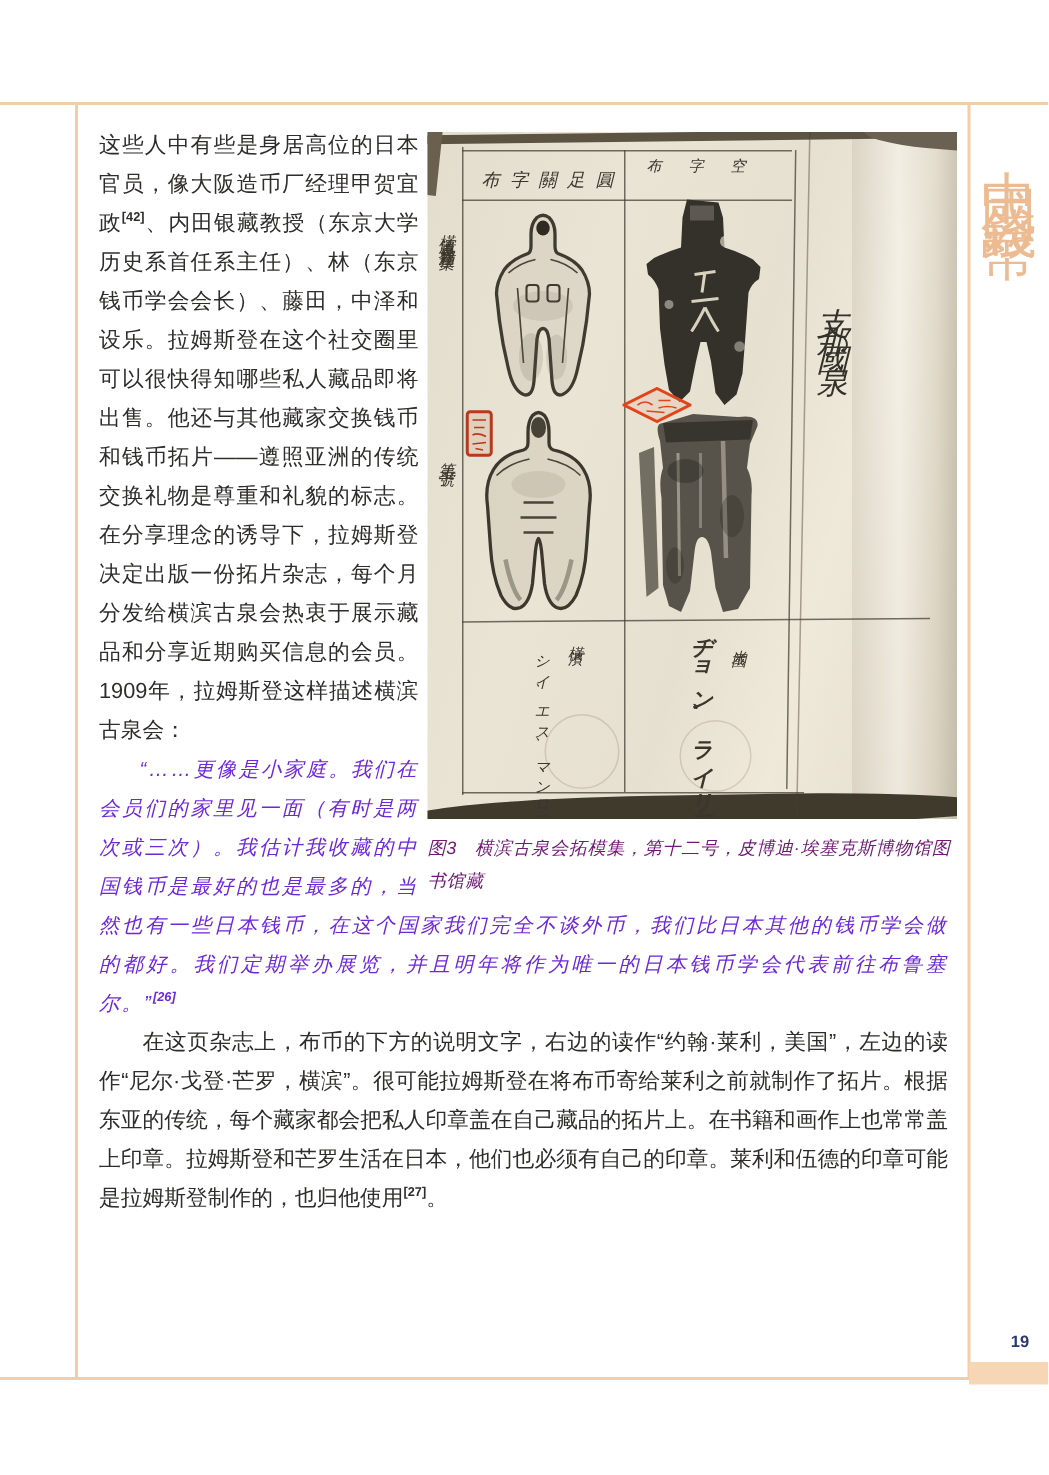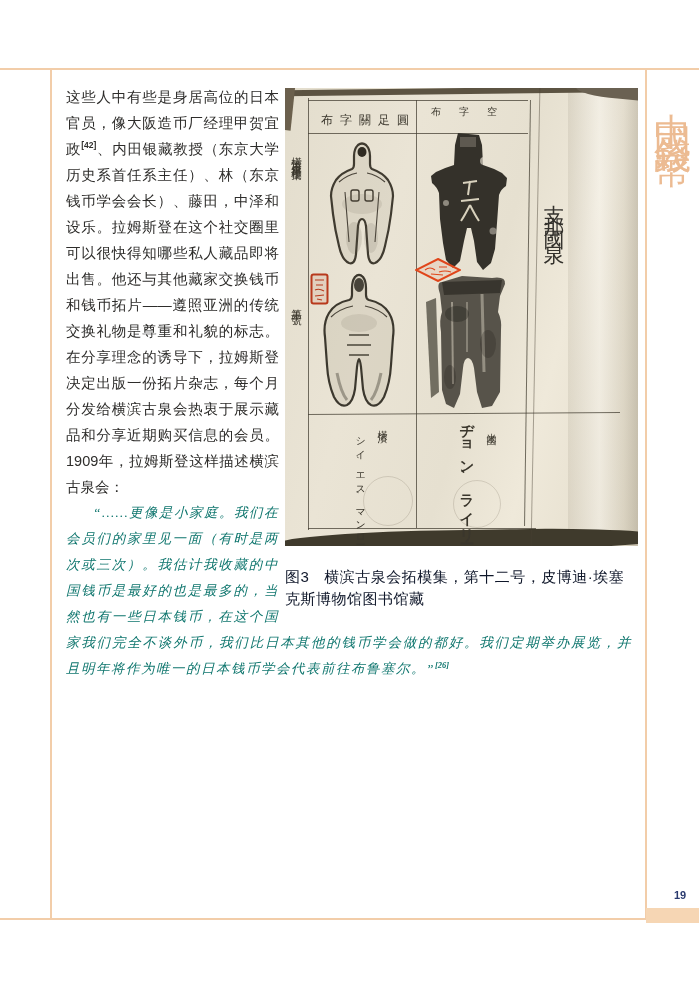"布字關足圓" .figure { font-style: none -> italic }
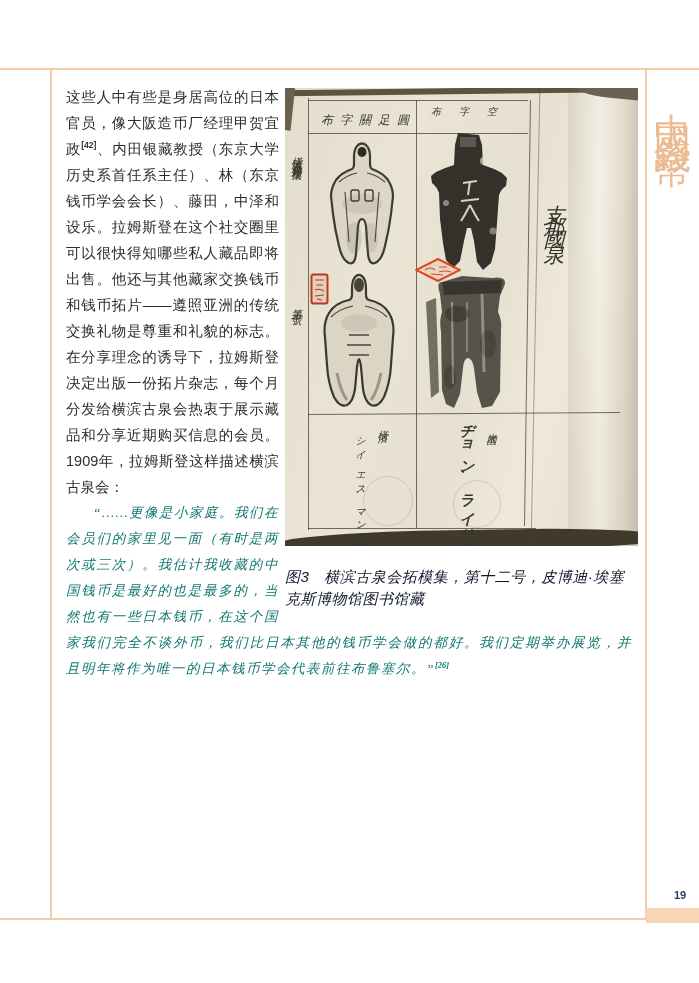"“……更像是小家庭。我们在会员们的家里见一面（有时是两次或三次）。我估计我收藏的" .quote { color: #0f766e -> #6d28d9; font-family: Liberation Serif, serif -> Liberation Sans, sans-serif }
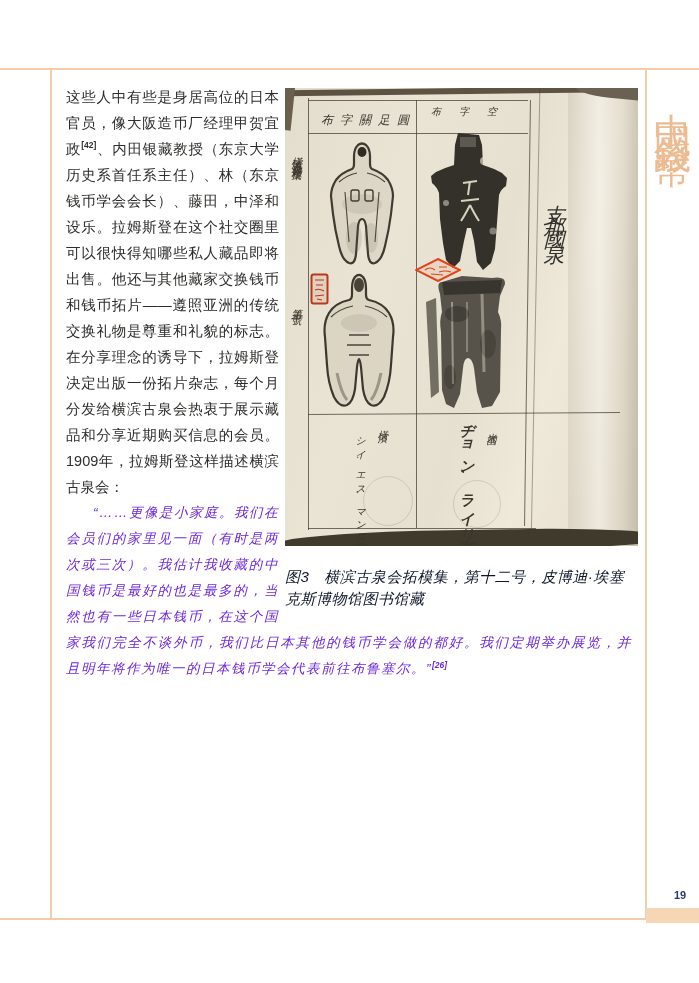"图3 横滨古泉会拓模集，第十二号，皮博迪·埃塞克斯博物馆图书馆藏" .caption { color: #0f172a -> #701a75; font-size: 15px -> 12px; margin-top: 20px -> 8px }
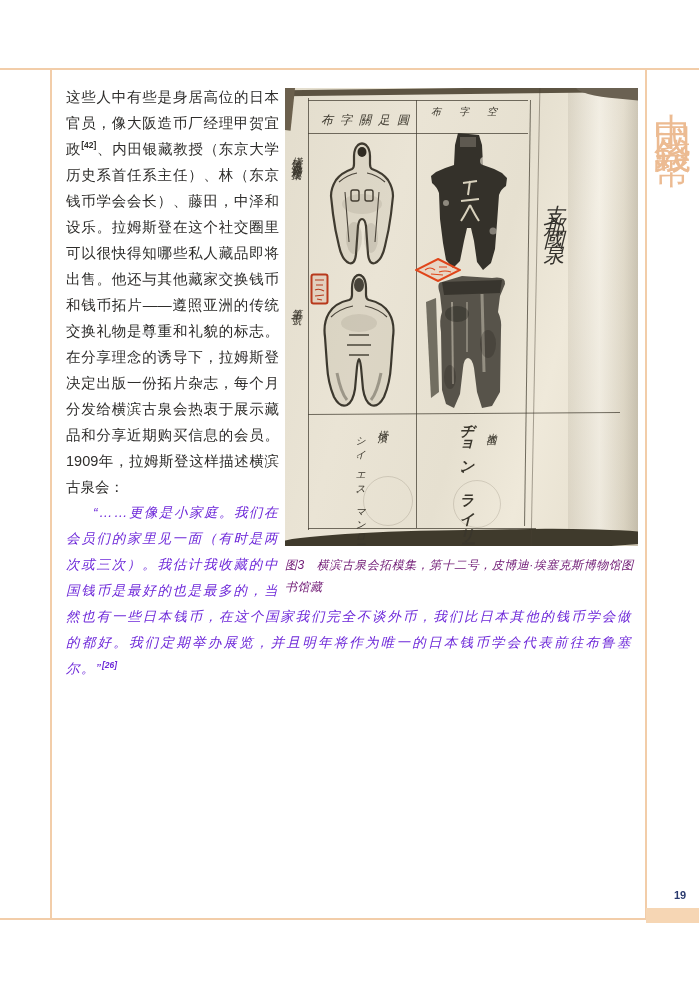"在这页杂志上，布币的下方的说明文字，右边的读作“约翰·莱利，美国”，左边的读作“" p.para-indent { html: none -> <p><span>在这页杂志上，布币的下方的说明文字，右边的读作“约翰·莱利，美国”，左边的读作“尼尔·戈登·芒罗，横滨”。很可能拉姆斯登在将布币寄给莱利之前就制作了拓片。根据东亚的传统，每个藏家都会把私人印章盖在自己藏品的拓片上。在书籍和画作上也常常盖上印章。拉姆斯登和芒罗生活在日本，他们也必须有自己的印章。莱利和伍德的印章可能是拉姆斯登制作的，也归他使用</span><sup>[27]</sup><span>。</span></p> }
